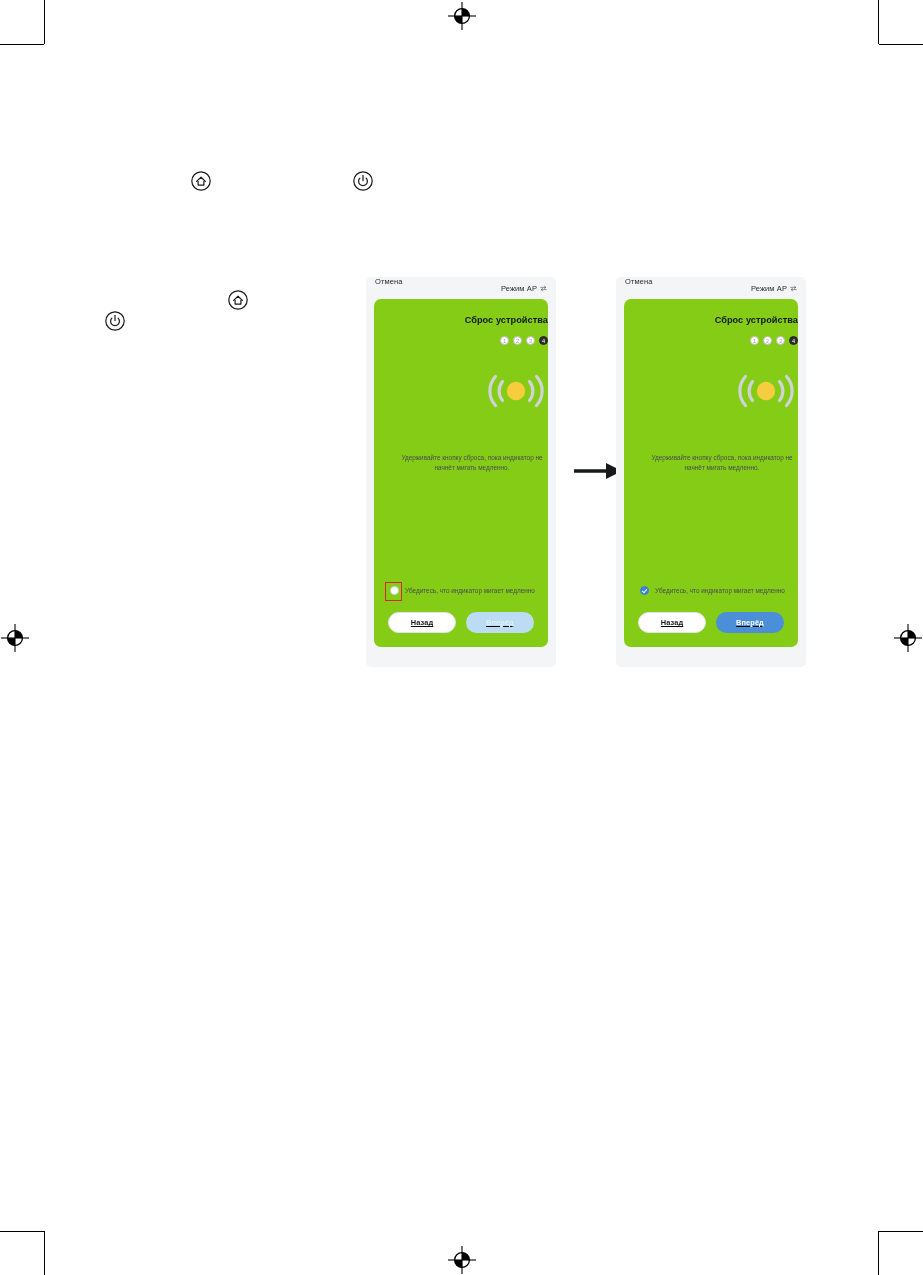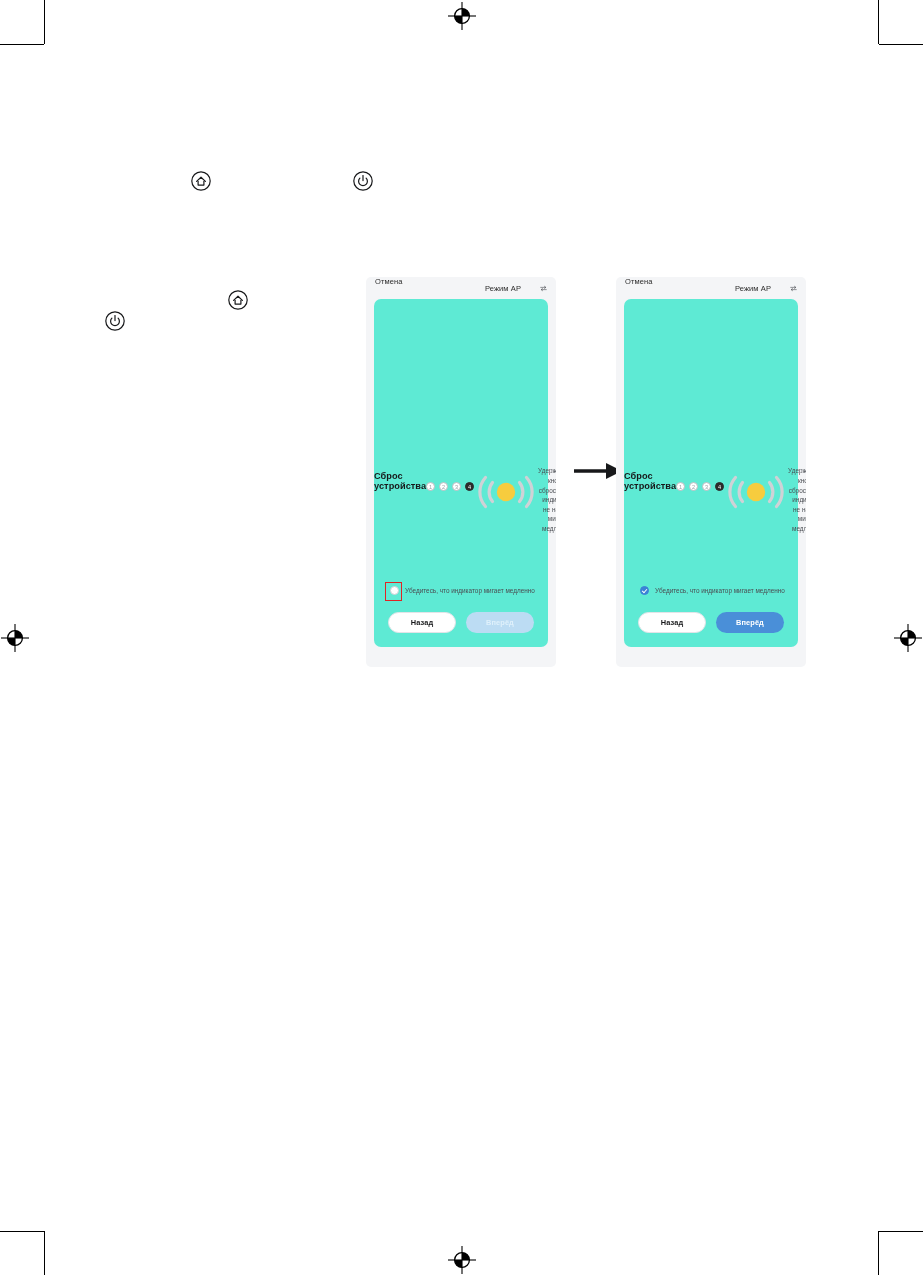"Режим AP" .sb-right { gap: 19px -> 3px }
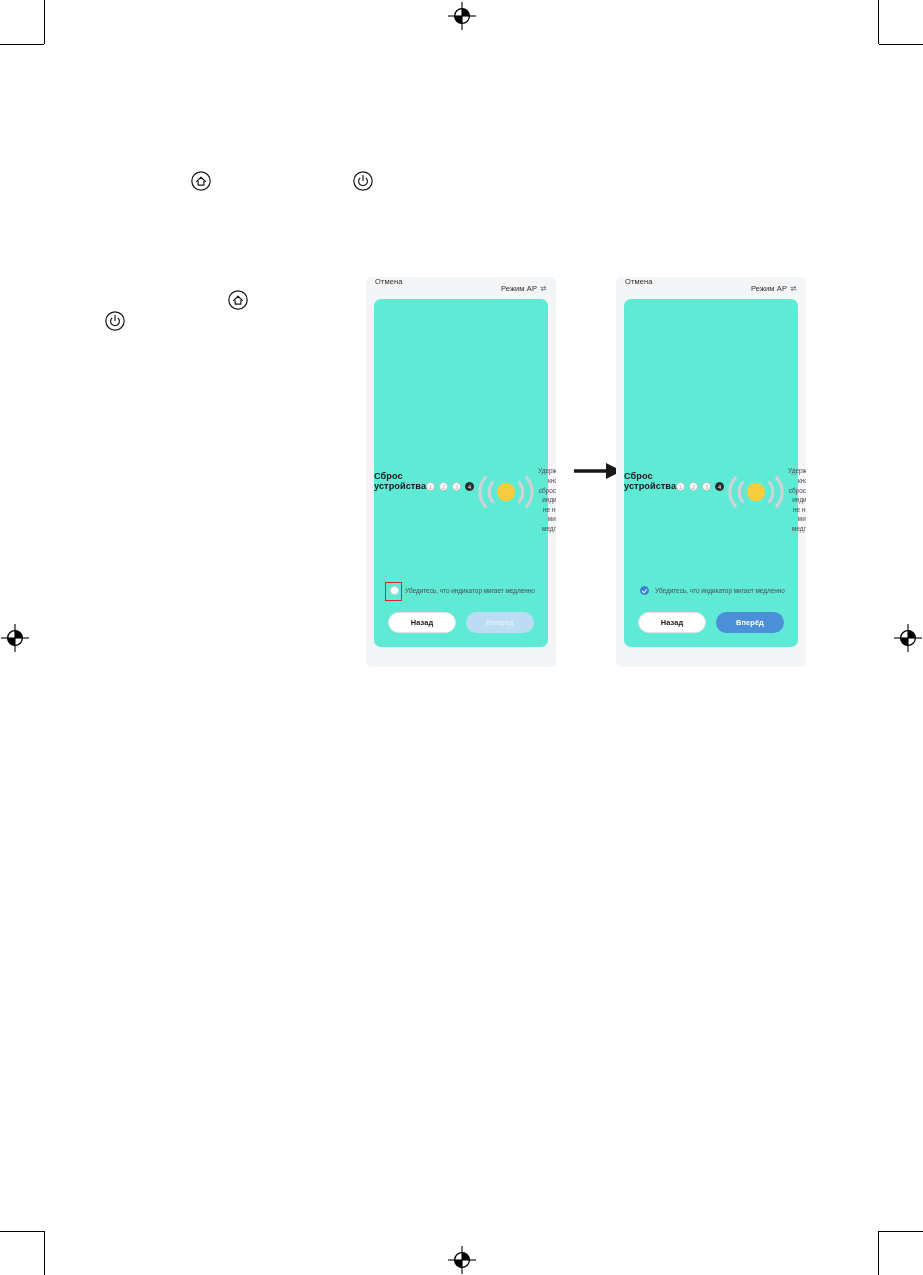"Сброс устройства" .phone-card { align-items: center -> flex-end; background: #5eead4 -> #84cc16; flex-direction: row -> column }
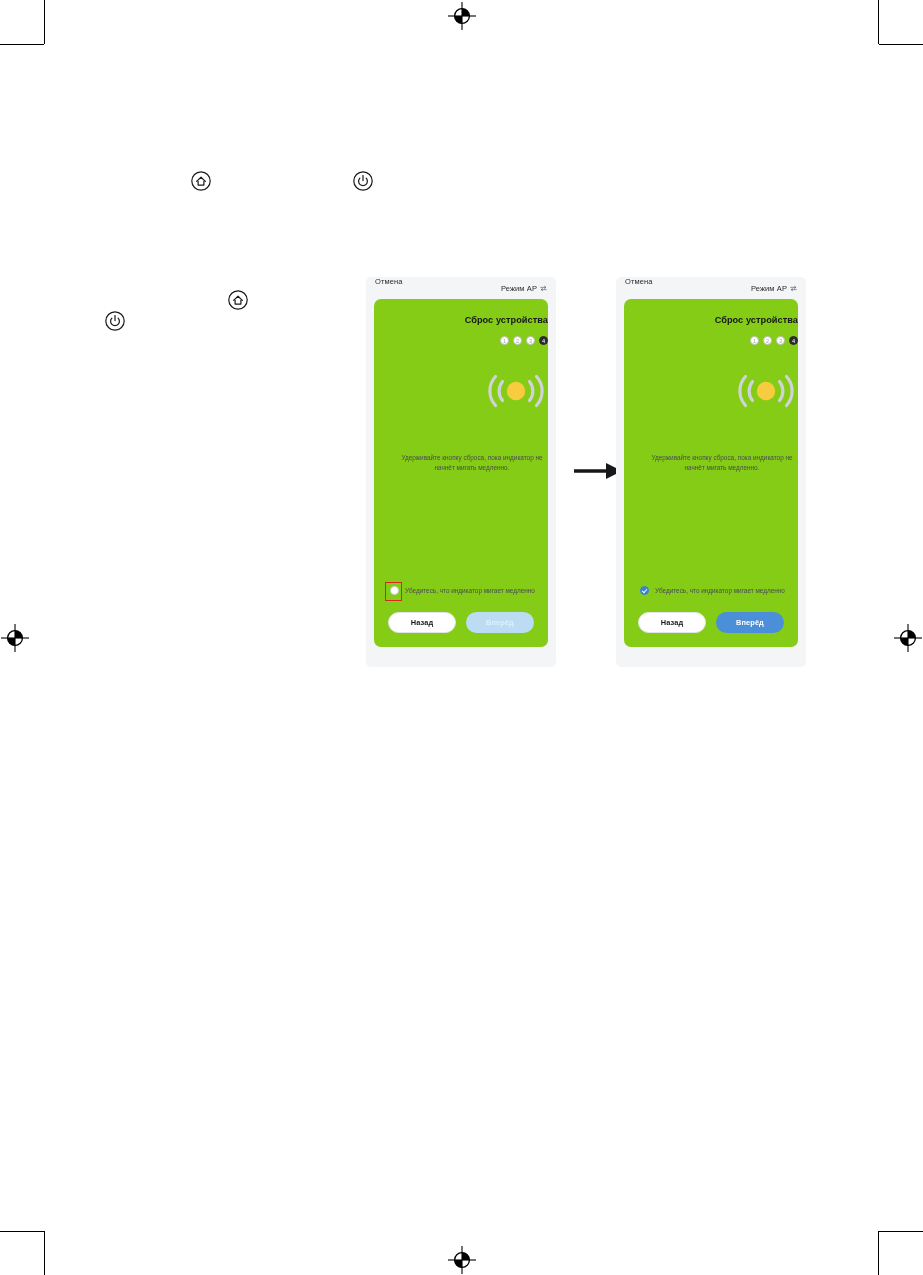"Назад" .btn-row { text-decoration: none -> underline }
